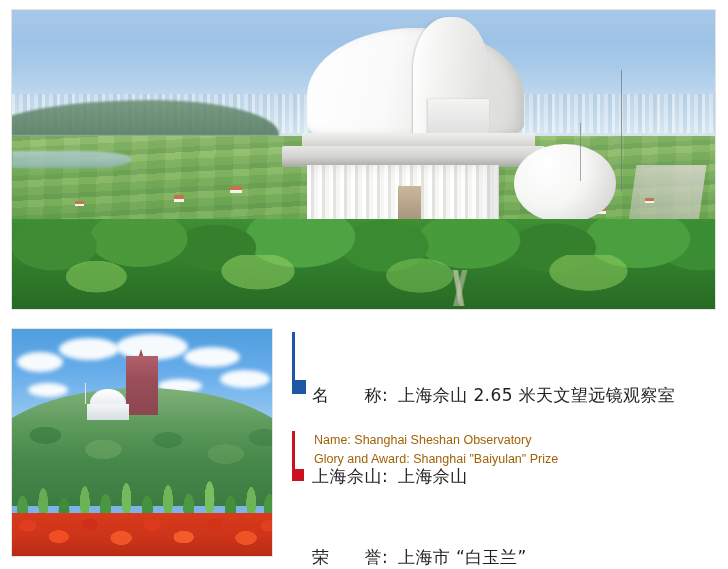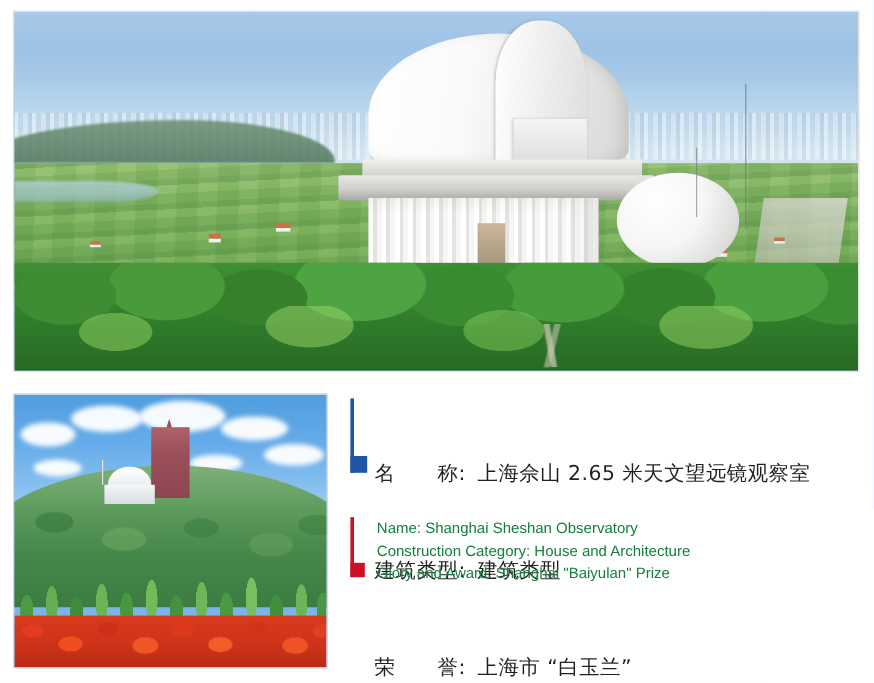"Name: Shanghai Sheshan Observatory" .en-block { color: #15803d -> #a16207 }
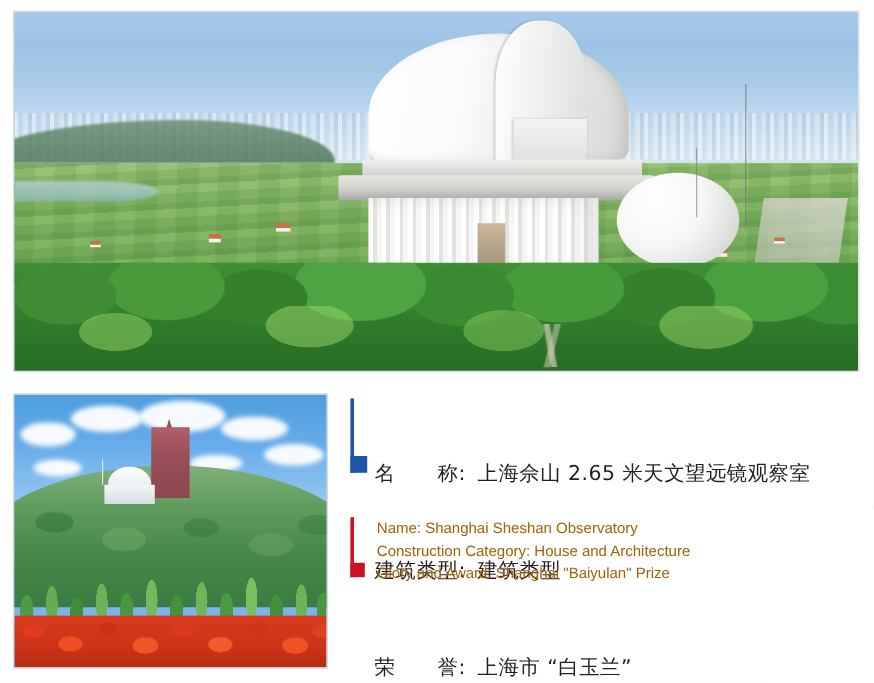"Construction Category: House and" span.en-row { html: <span>Construction Category: House and Architecture</span> -> none }
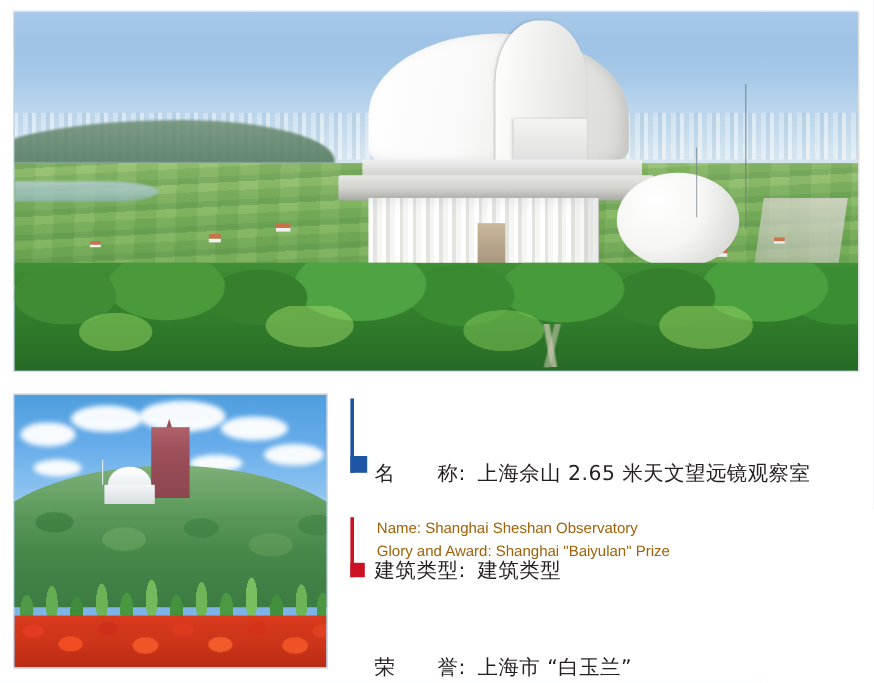"建筑类型:" span.cn-label { text: 建筑类型 -> 上海佘山 }
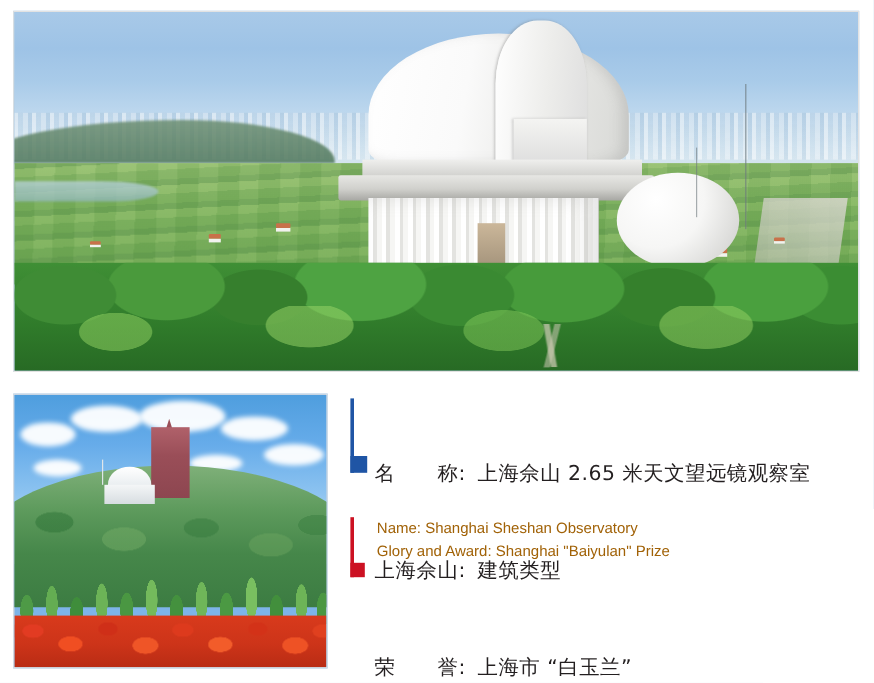"建筑类型" span.cn-val { text: 建筑类型 -> 上海佘山 }
